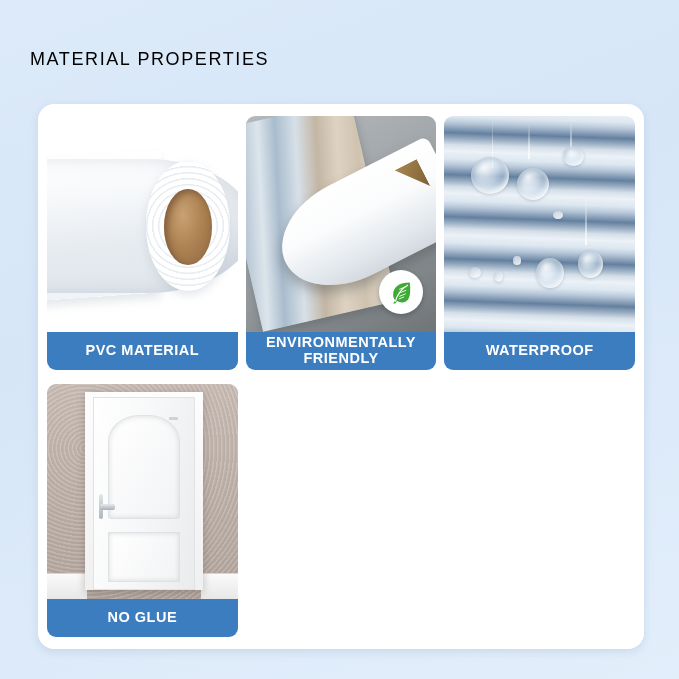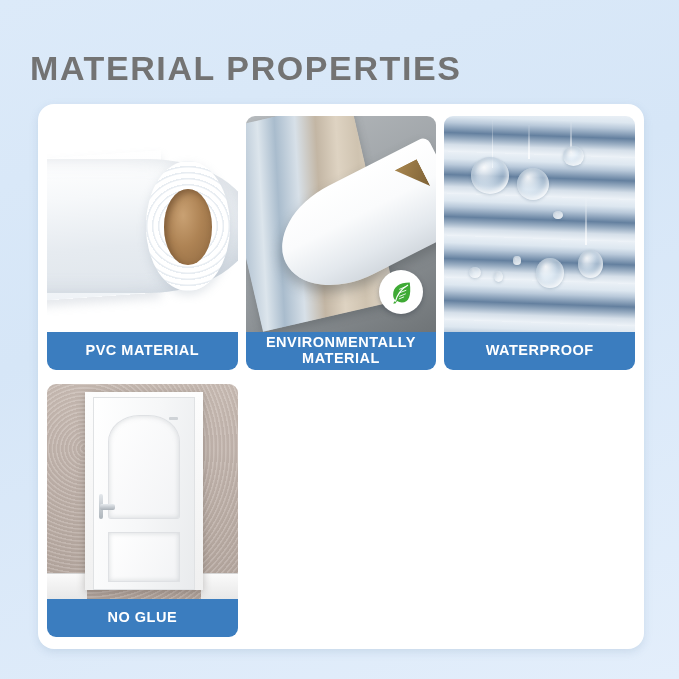"MATERIAL PROPERTIES" .page-title { color: #737373 -> #000000; font-size: 34px -> 18px; font-weight: bold -> normal }
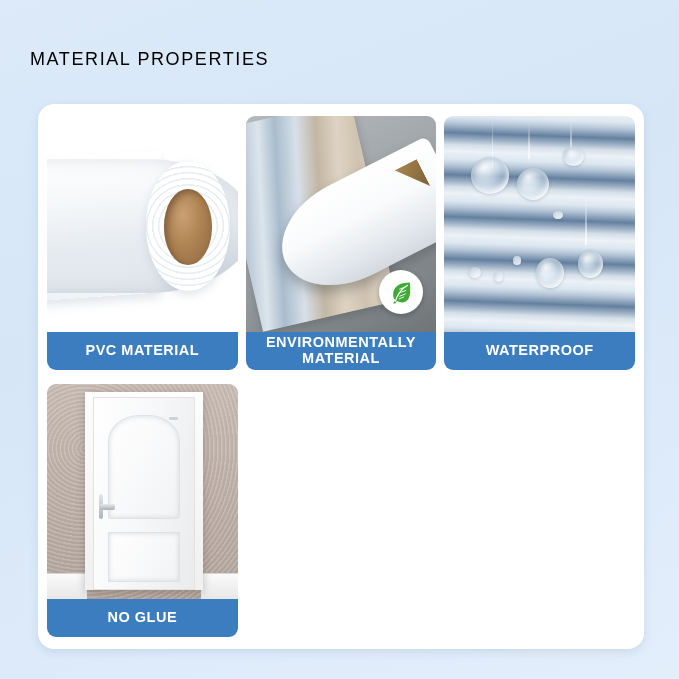"ENVIRONMENTALLY MATERIAL" div.card-label { text: MATERIAL -> FRIENDLY }
